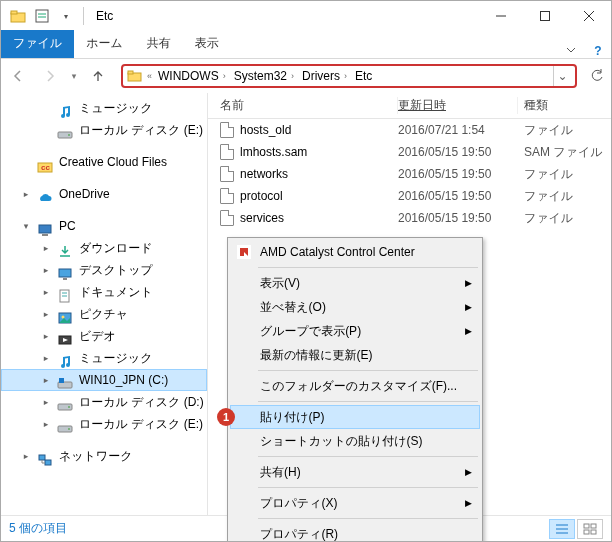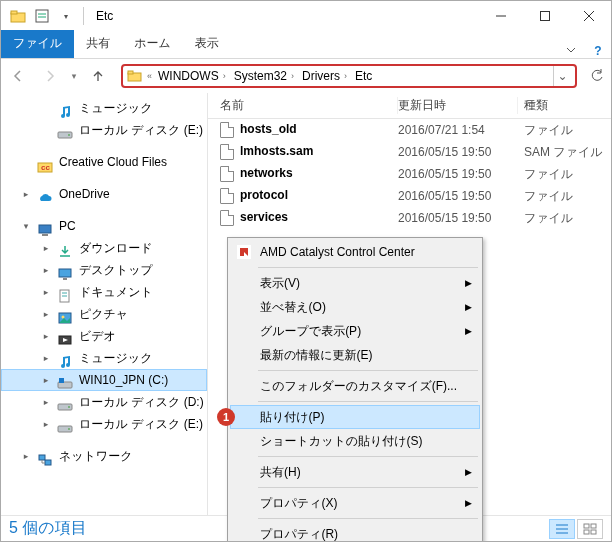"共有" div.tab { order: before "ホーム" -> after "ホーム" }
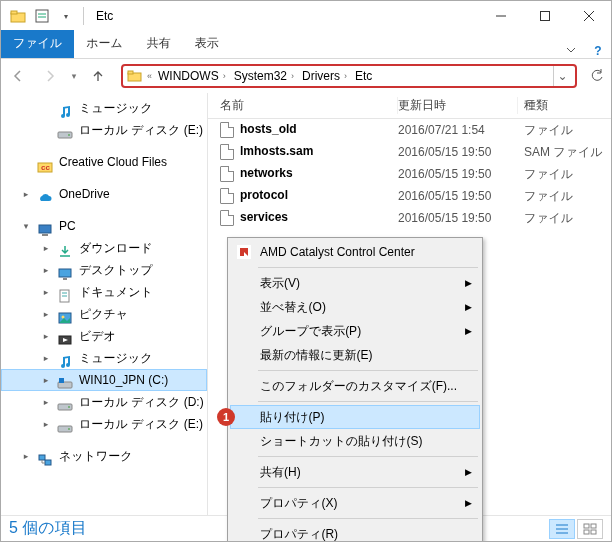"更新日時" .col-date { text-decoration: none -> underline }
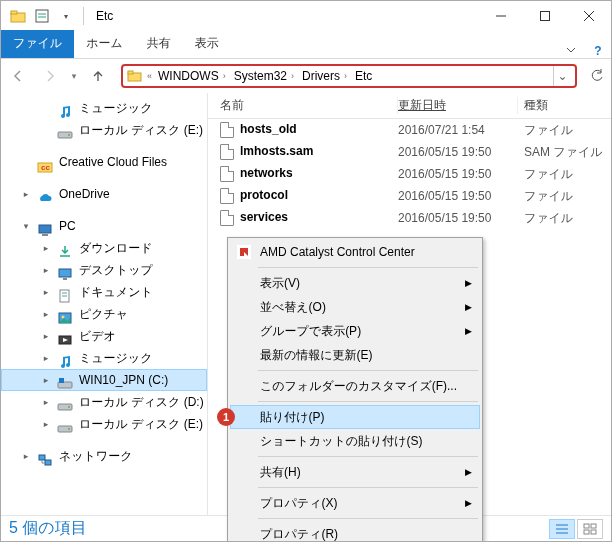"hosts_old" .row .c-name { align-items: flex-start -> center; font-weight: bold -> none }
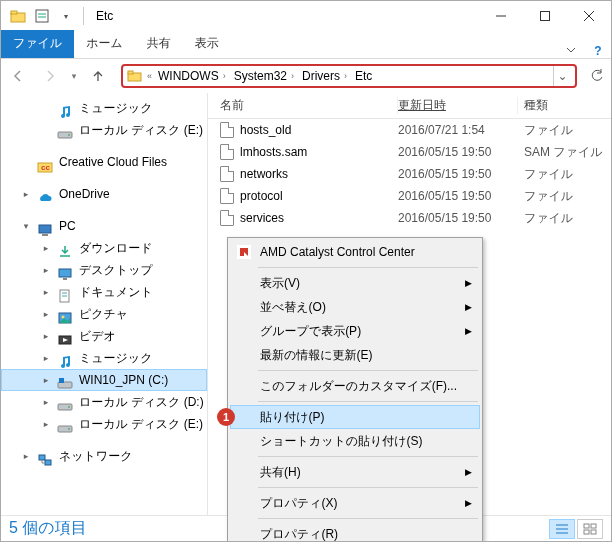"5 個の項目" .status { font-size: 16px -> 12px }
